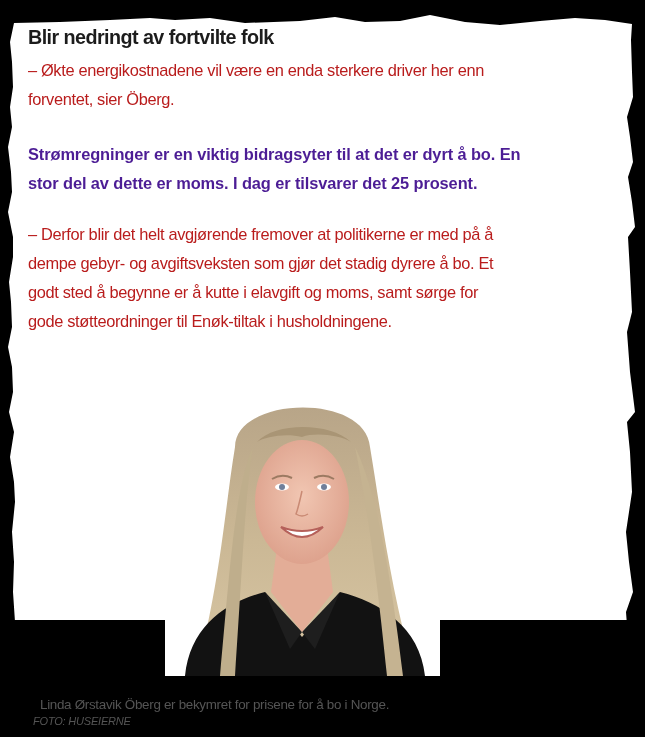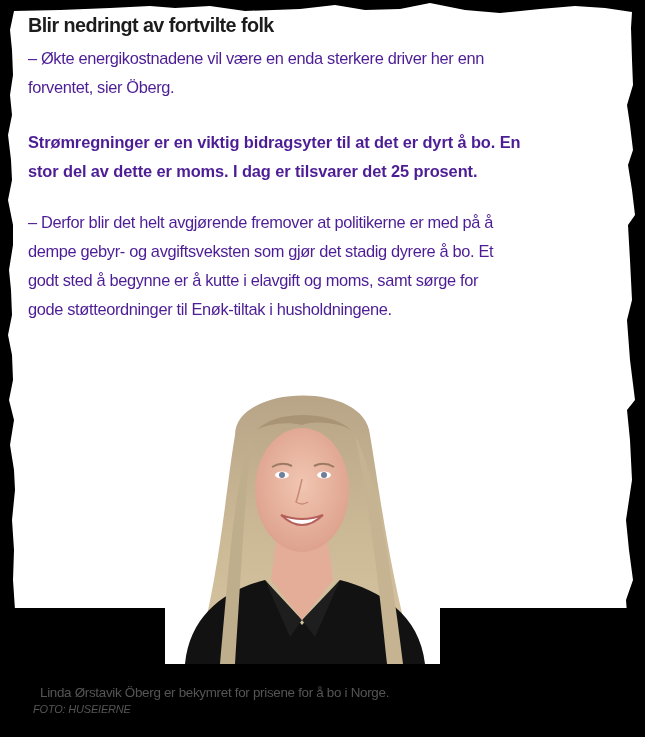"Blir nedringt av fortvilte folk" .paper { top: 0 -> 12px }
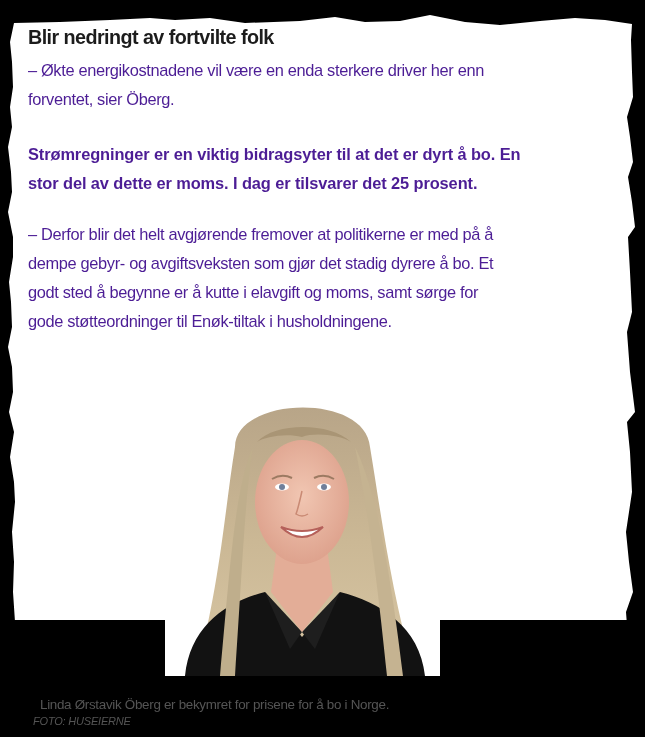"– Økte energikostnadene vil være" .para { color: #4c1d95 -> #b91c1c }
